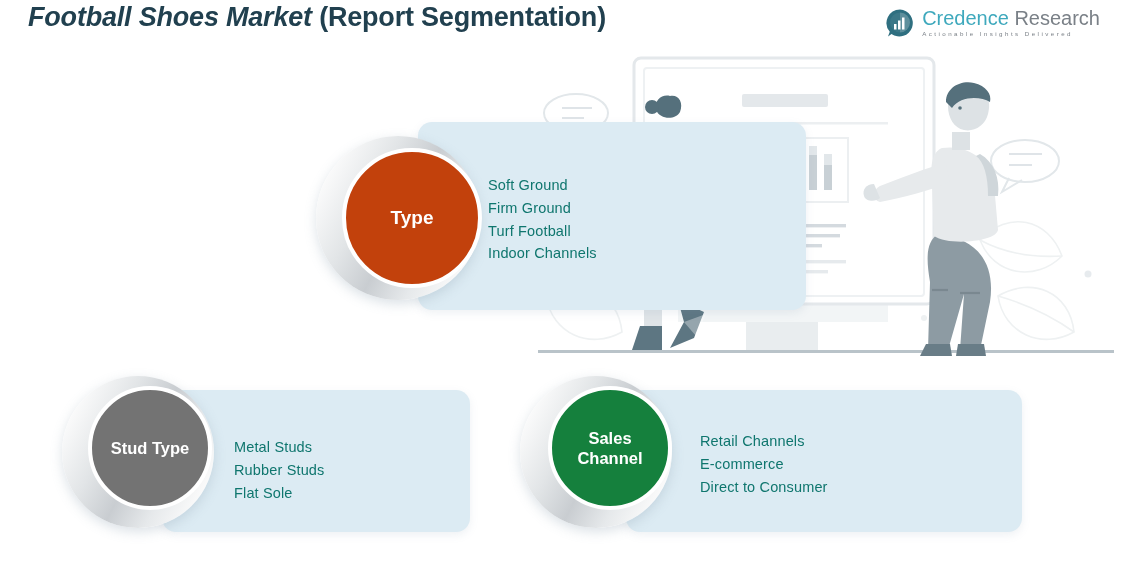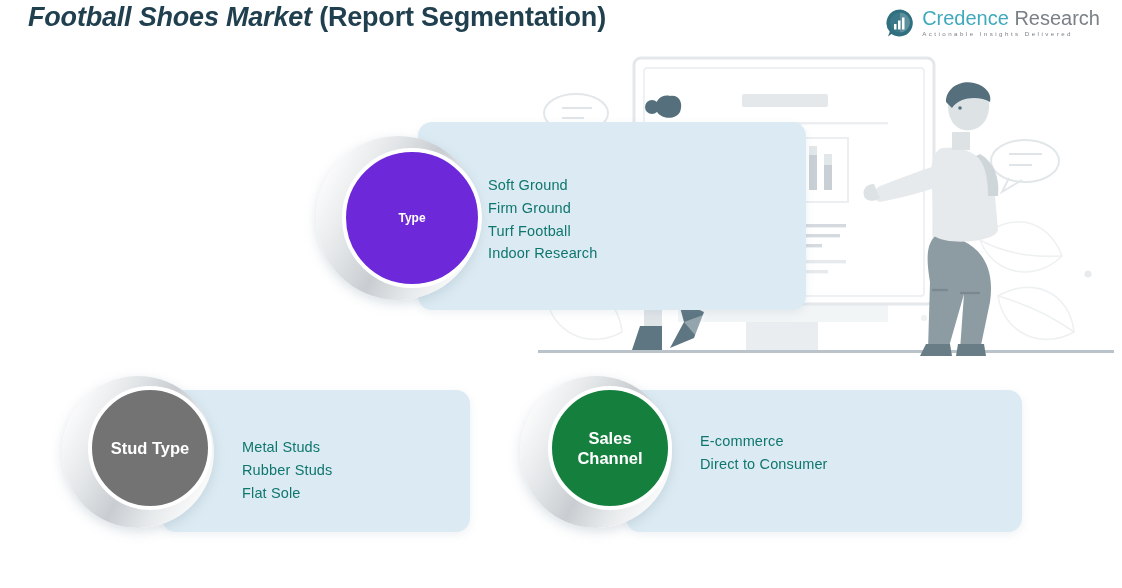"Type" #card-type .seg-circle { background: #6d28d9 -> #c2410c; font-size: 12px -> 19px }
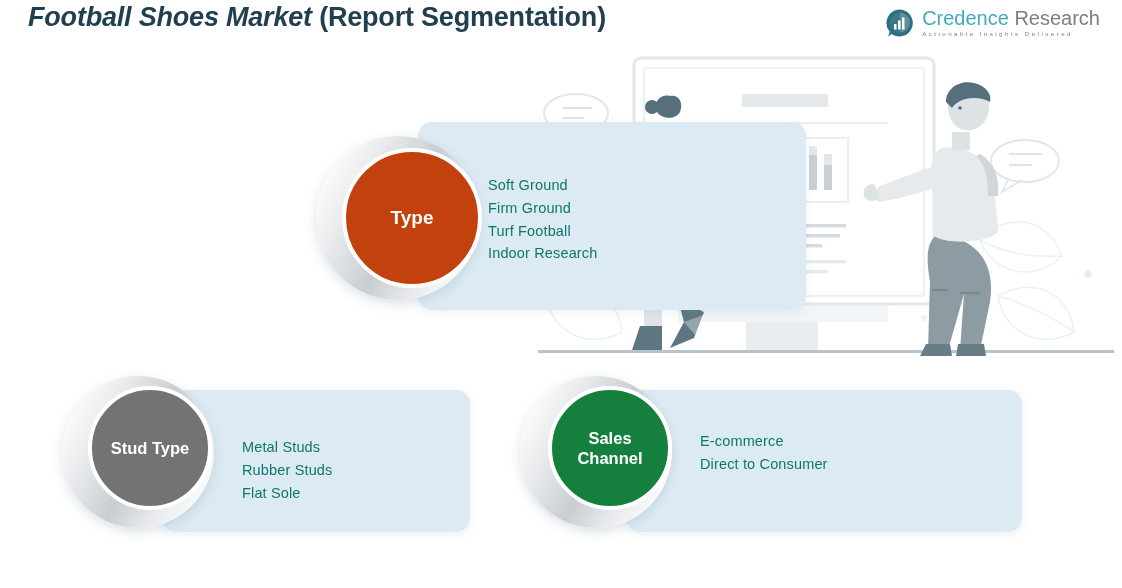"Indoor Research" div { text: Research -> Channels }
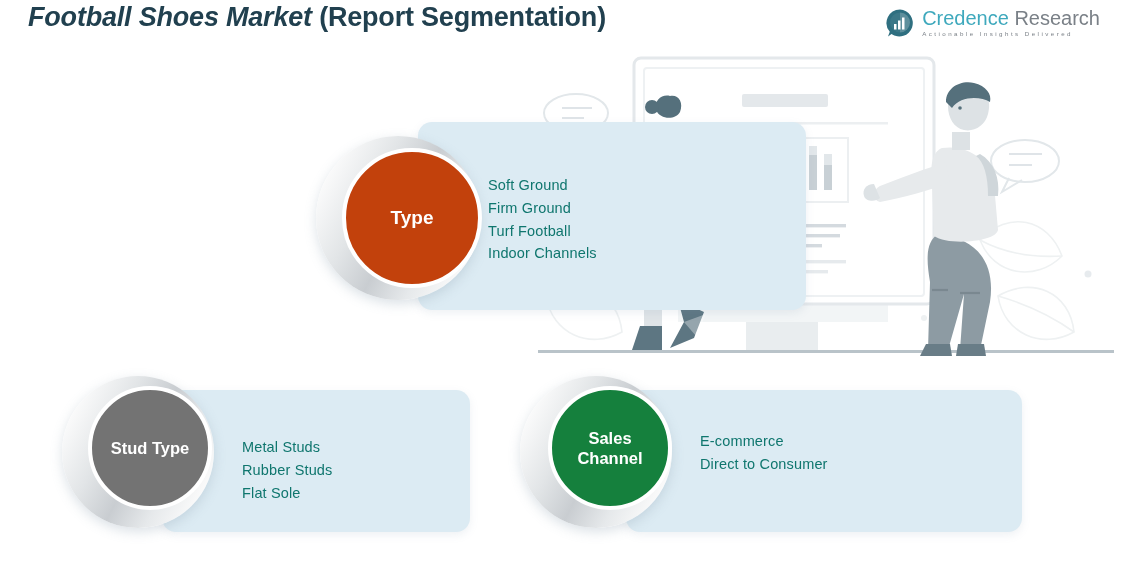"Metal Studs" #card-stud .seg-items { left: 180px -> 172px }
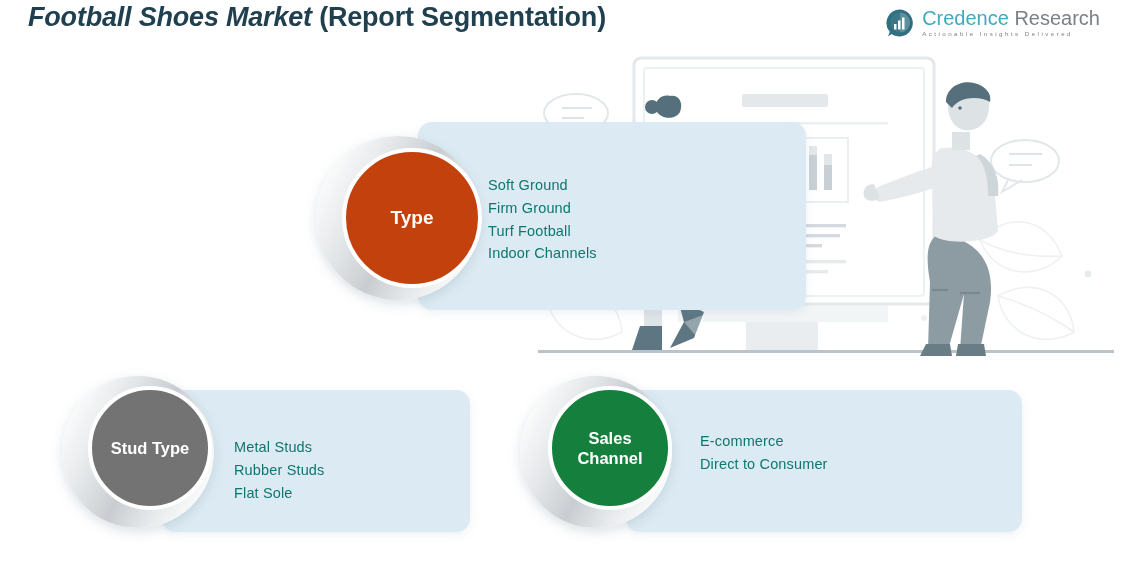"Retail Channels" div { html: none -> <div>Retail Channels</div> }
